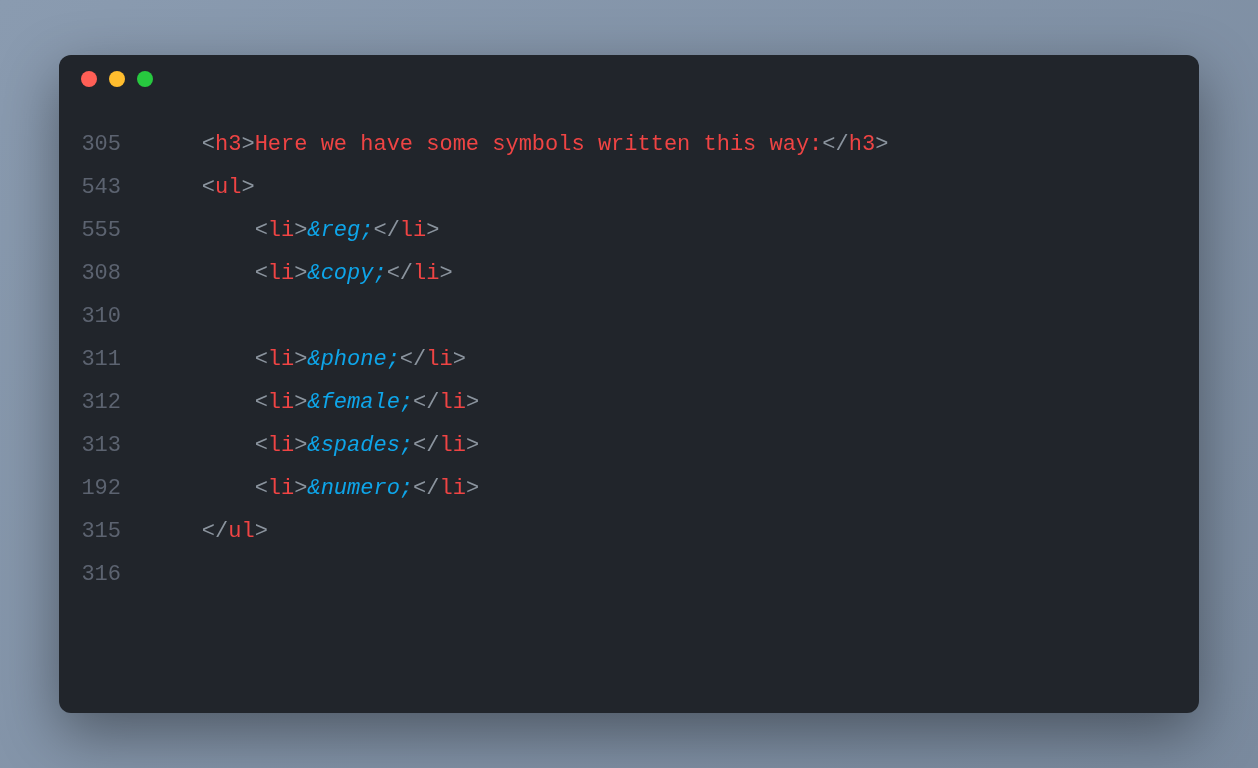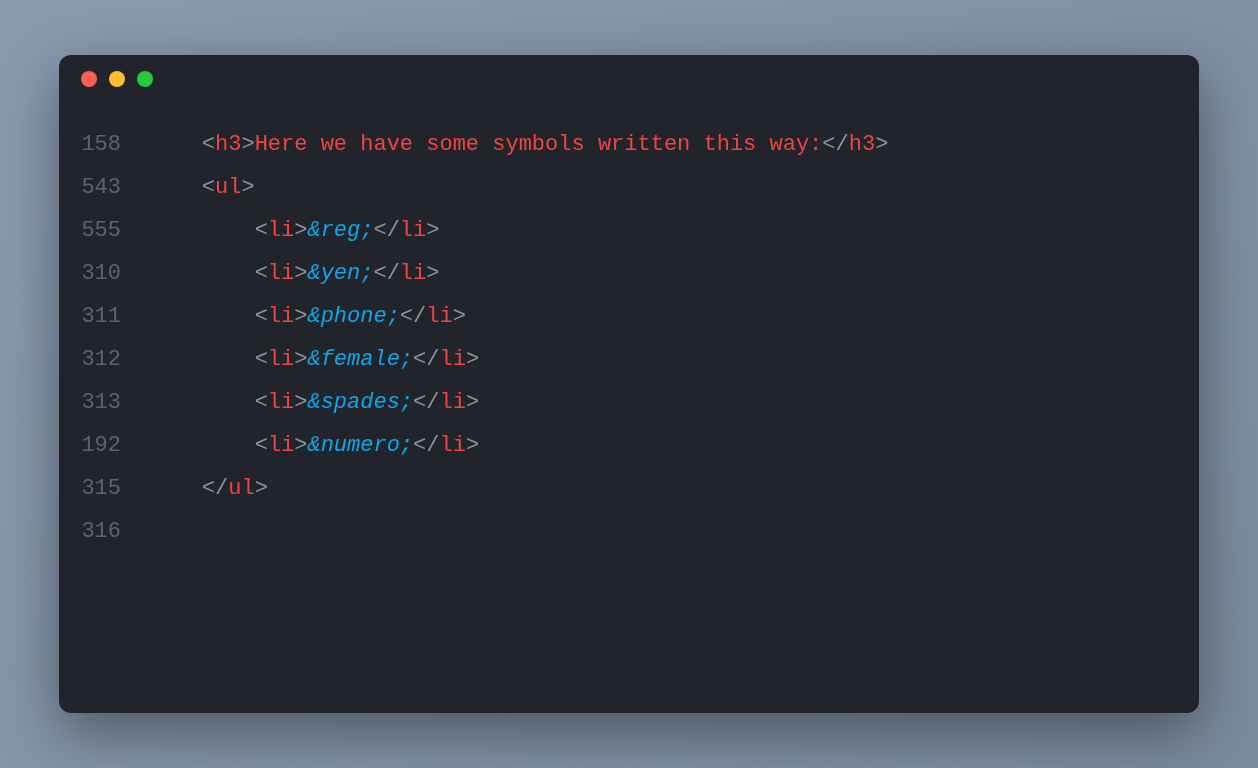"158" span.line-number { text: 158 -> 305 }
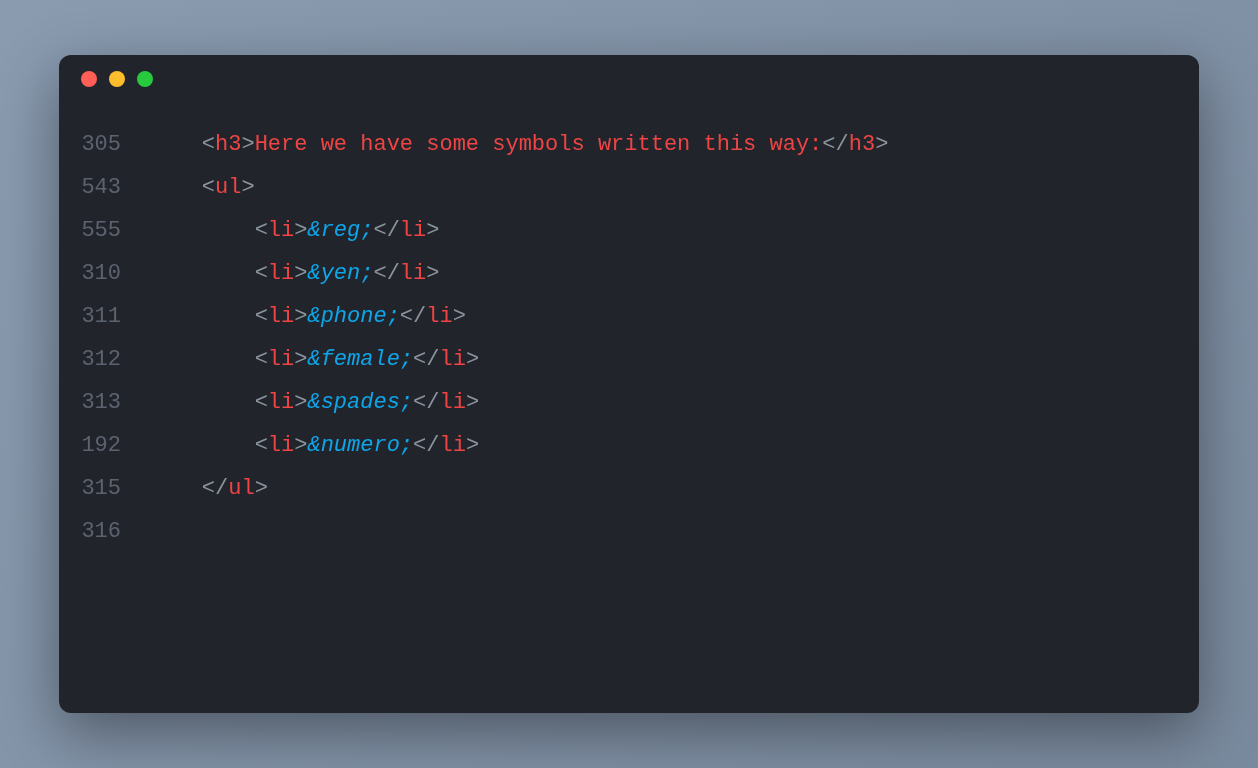"308" div.code-line { html: none -> <div> <span>308</span> <span><span> </span><span>&lt;</span><span>li</span><span>&gt;</span><span>&amp;copy;</span><span>&lt;/</span><span>li</span><span>&gt;</span></span> </div> }
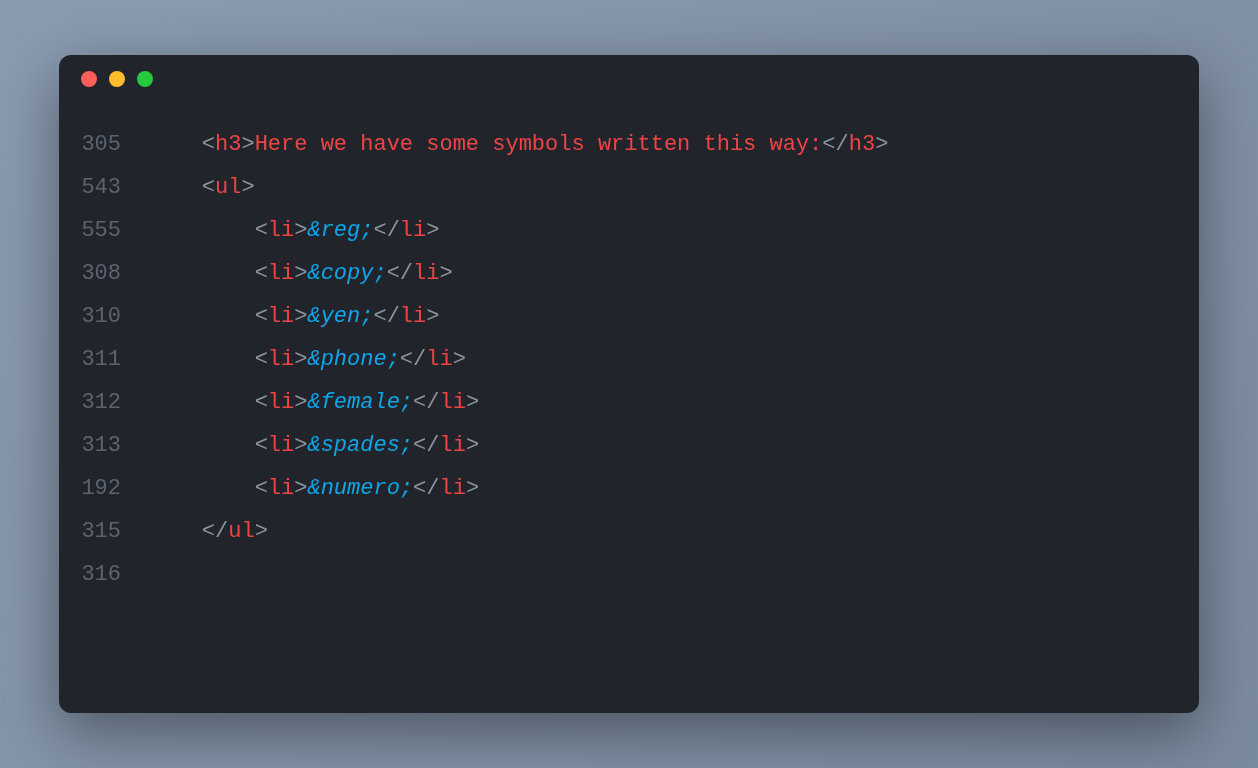"<li>&yen;</li>" span.code-content { html: <span><span> </span><span>&lt;</span><span>li</span><span>&gt;</span><span>&amp;yen;</span><span>&lt;/</span><span>li</span><span>&gt;</span></span> -> none }
